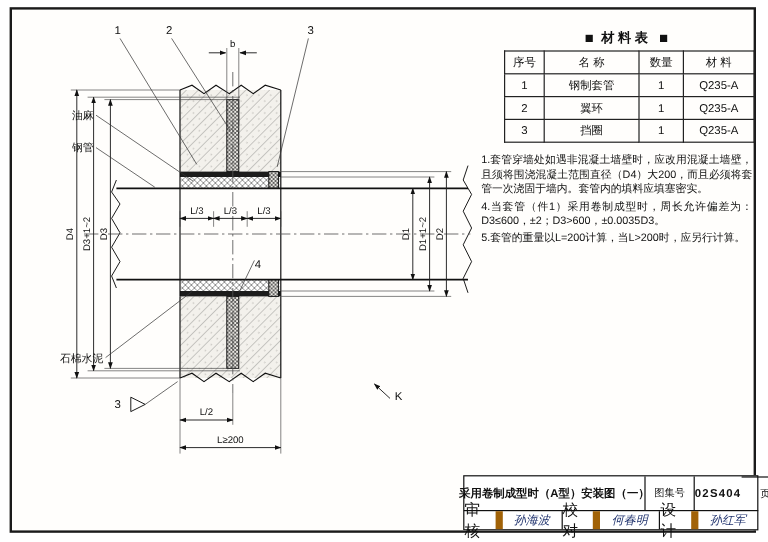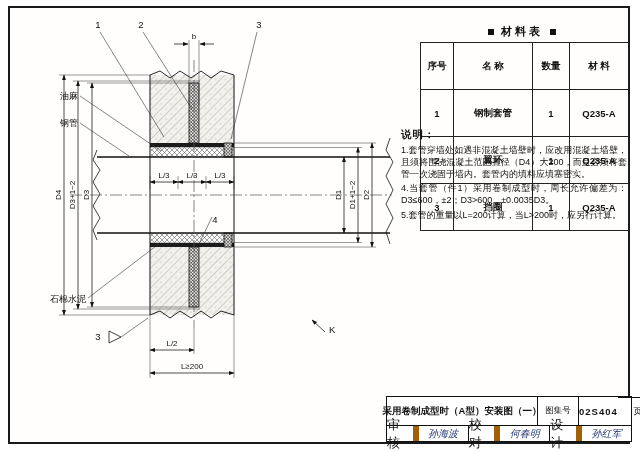"序号" .mat-table td,.mat-table th { font-weight: bold -> normal; padding: 16px 3px -> 2px 3px }
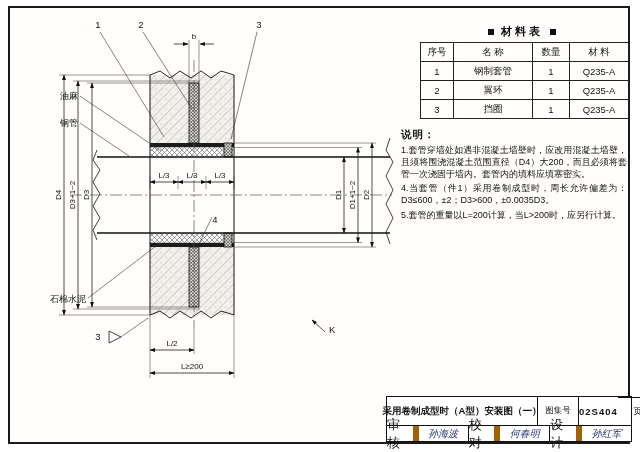"说明：" div.notes-title { html: <div>说明：</div> -> none }
